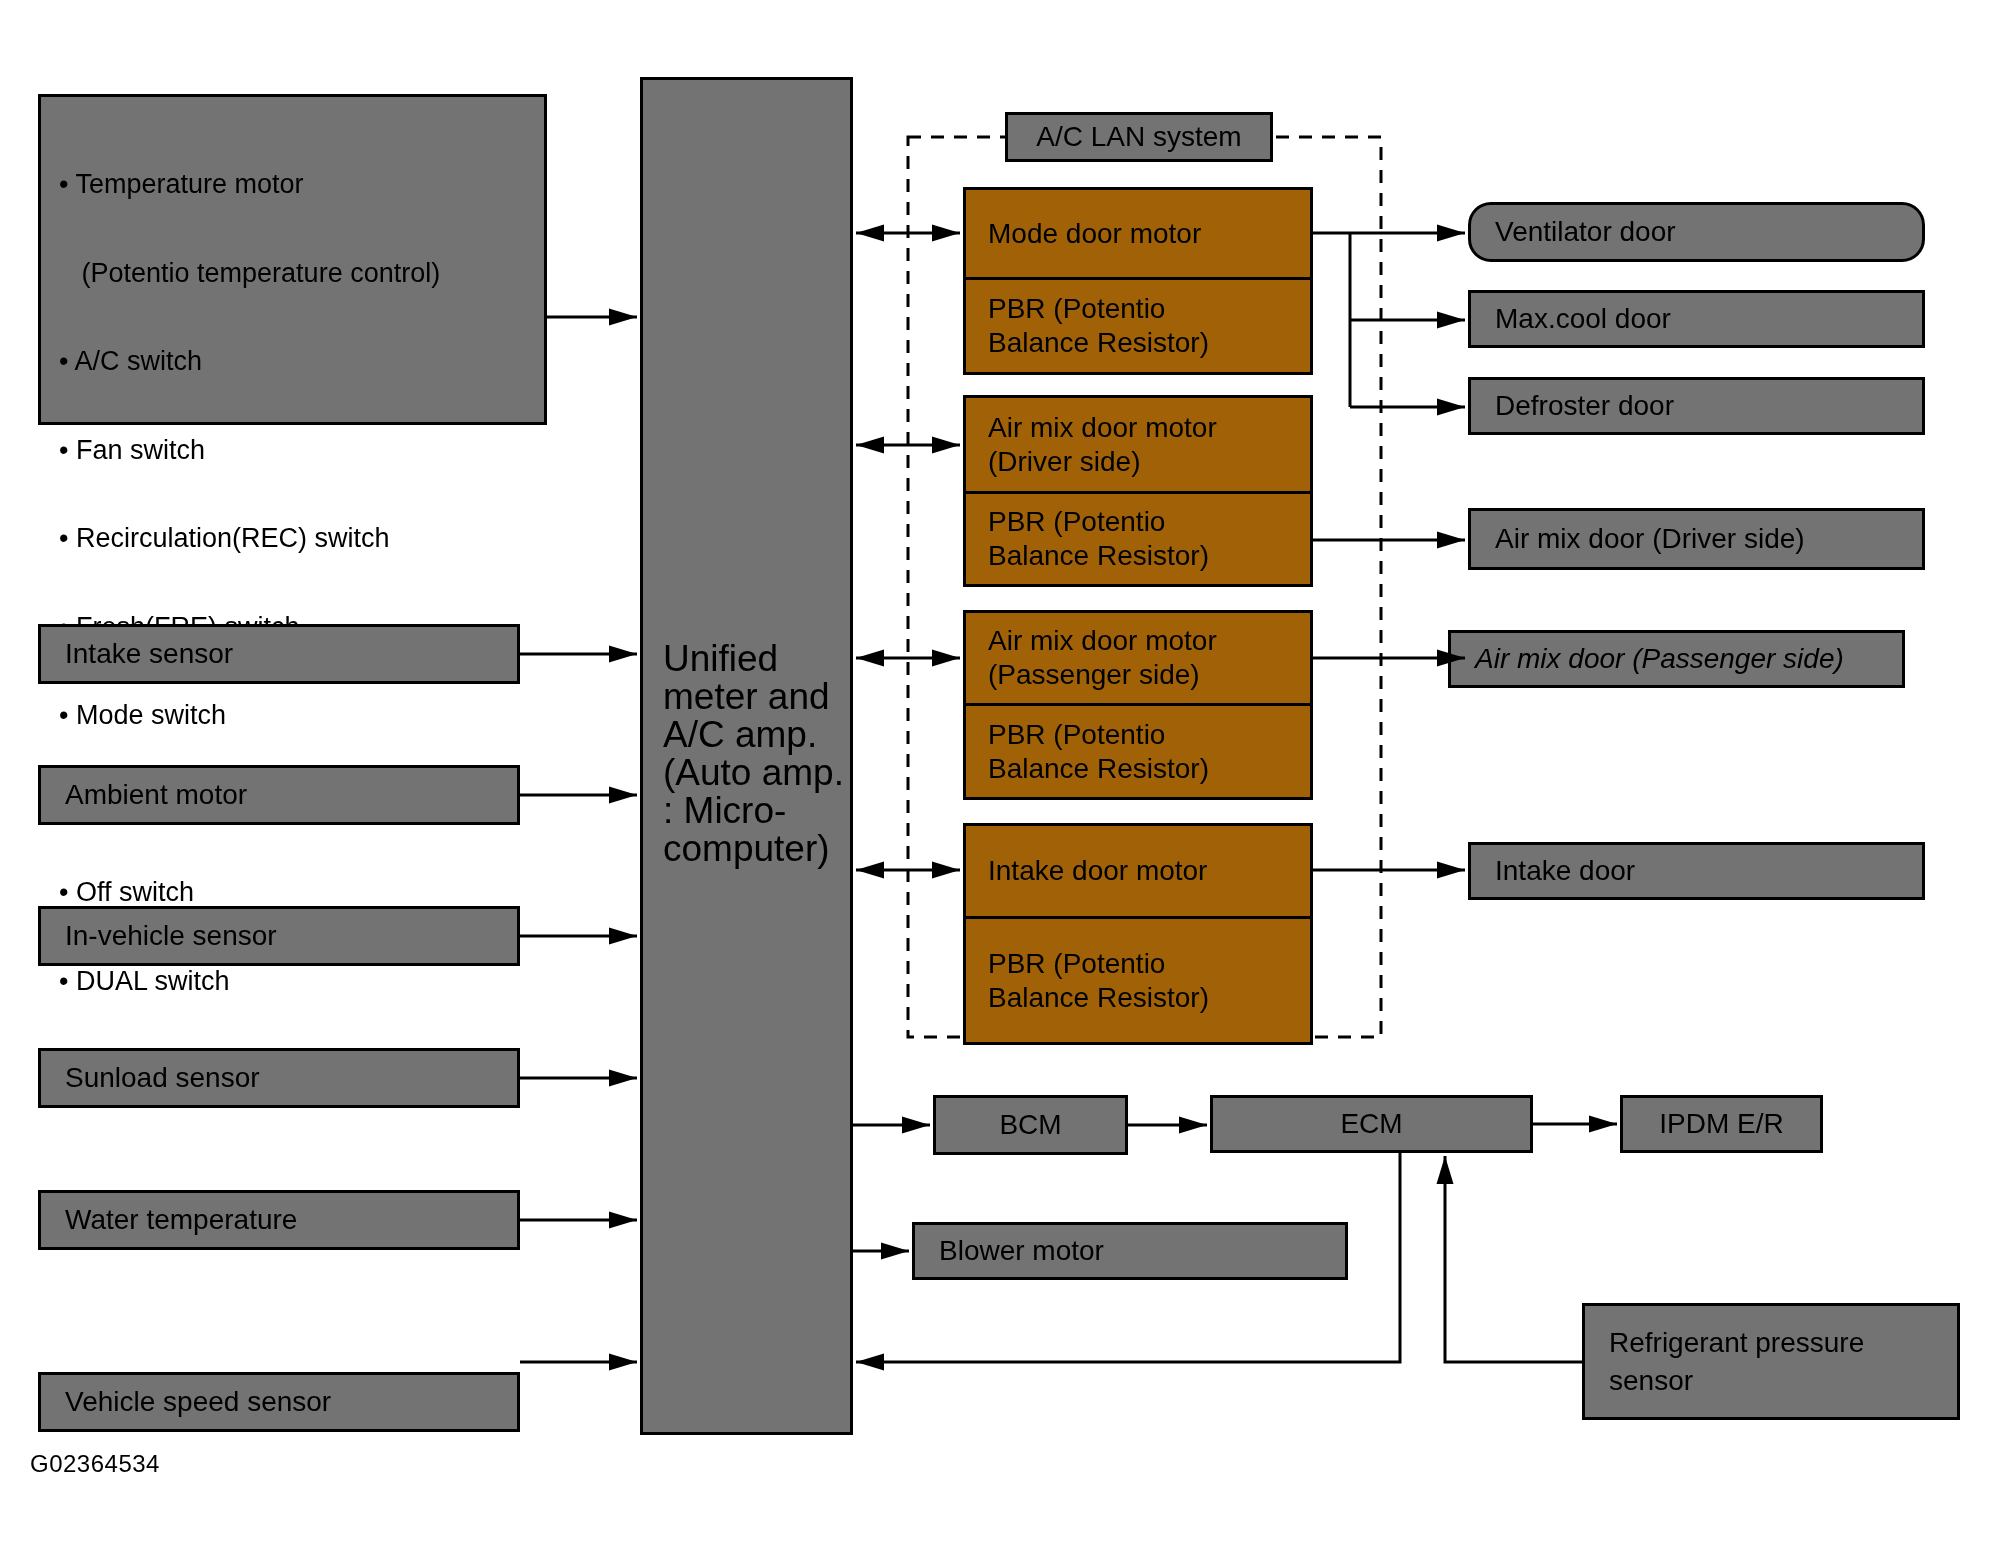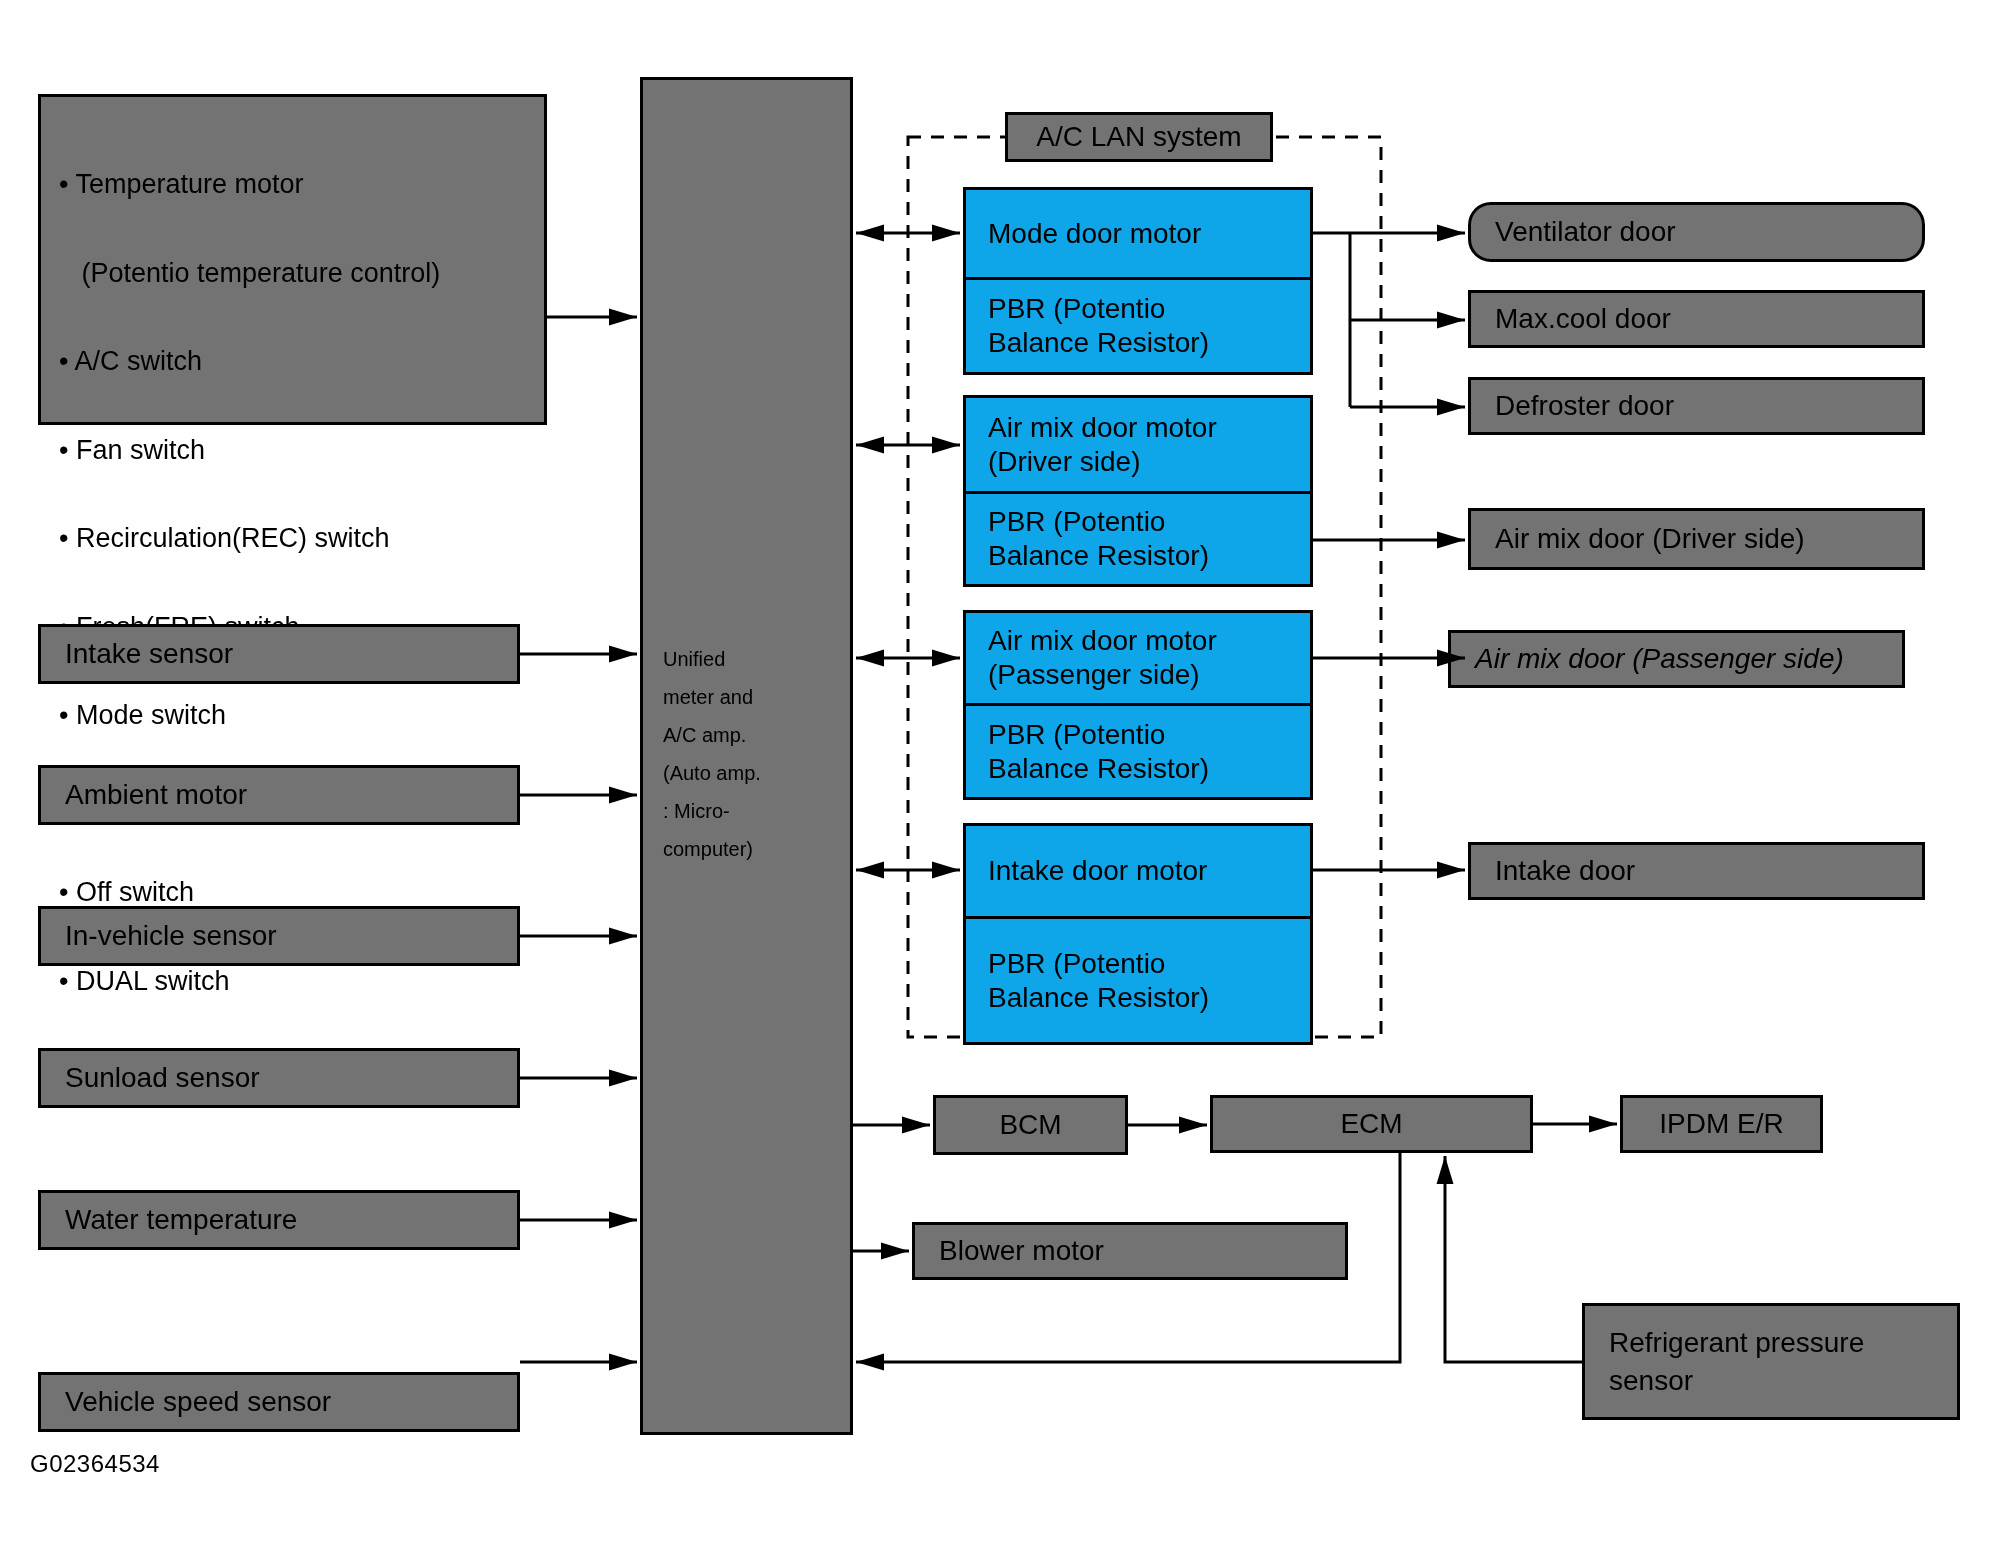"Mode door motor" .group { background: #0ea5e9 -> #a16207 }
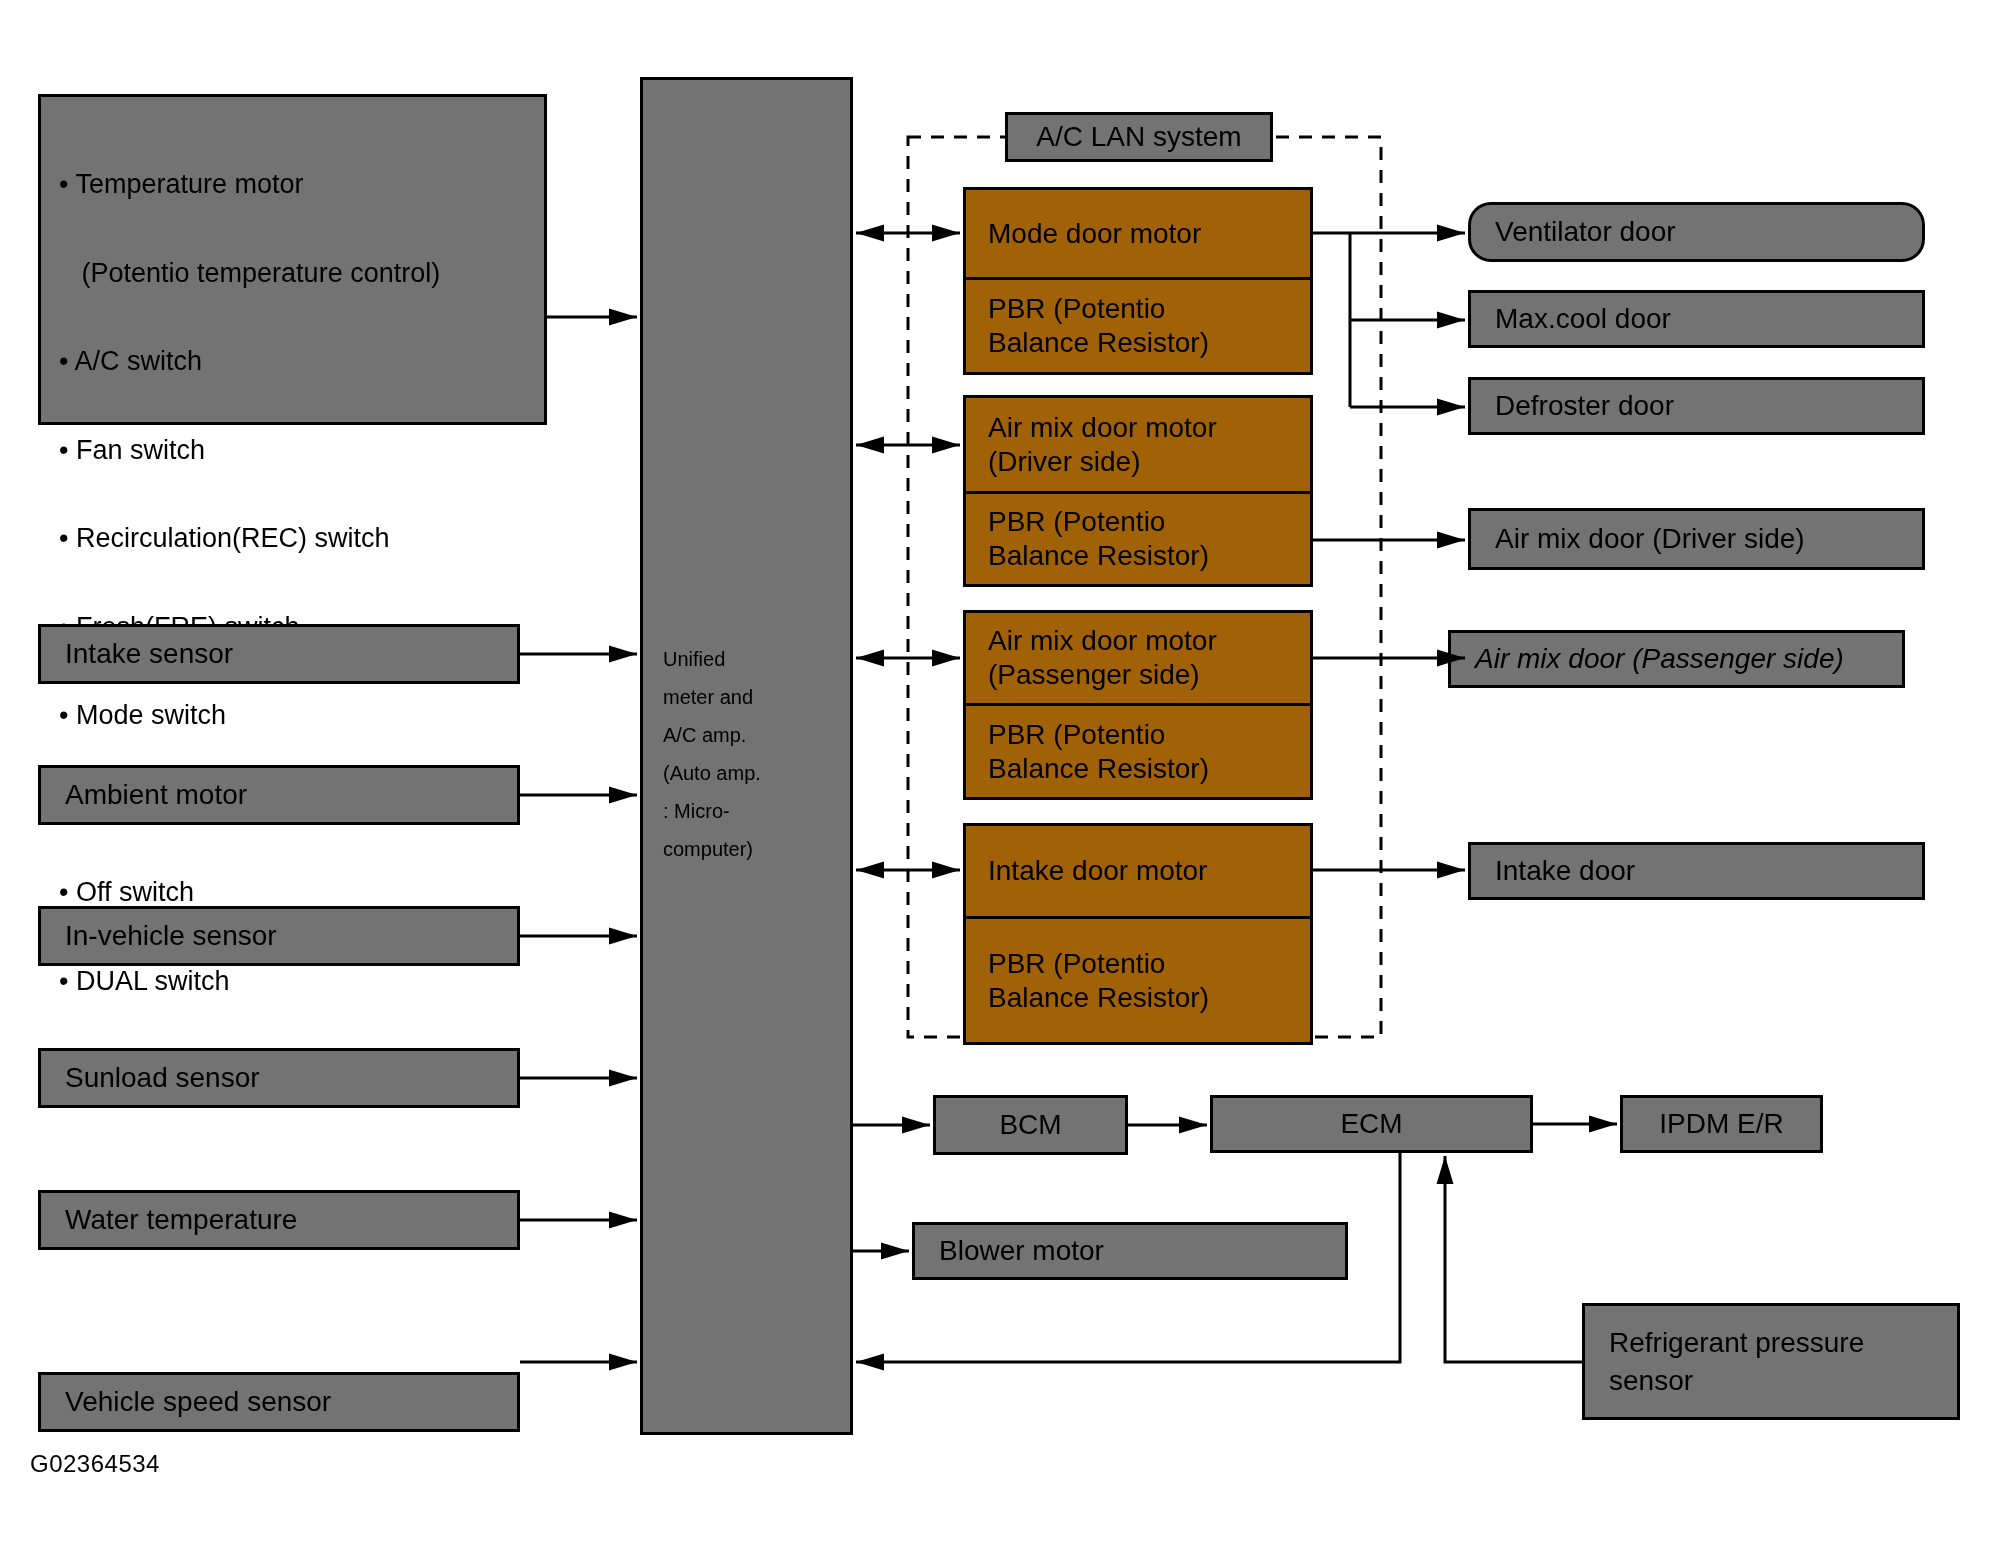"Unified" .amp-text { font-size: 20px -> 37px }
